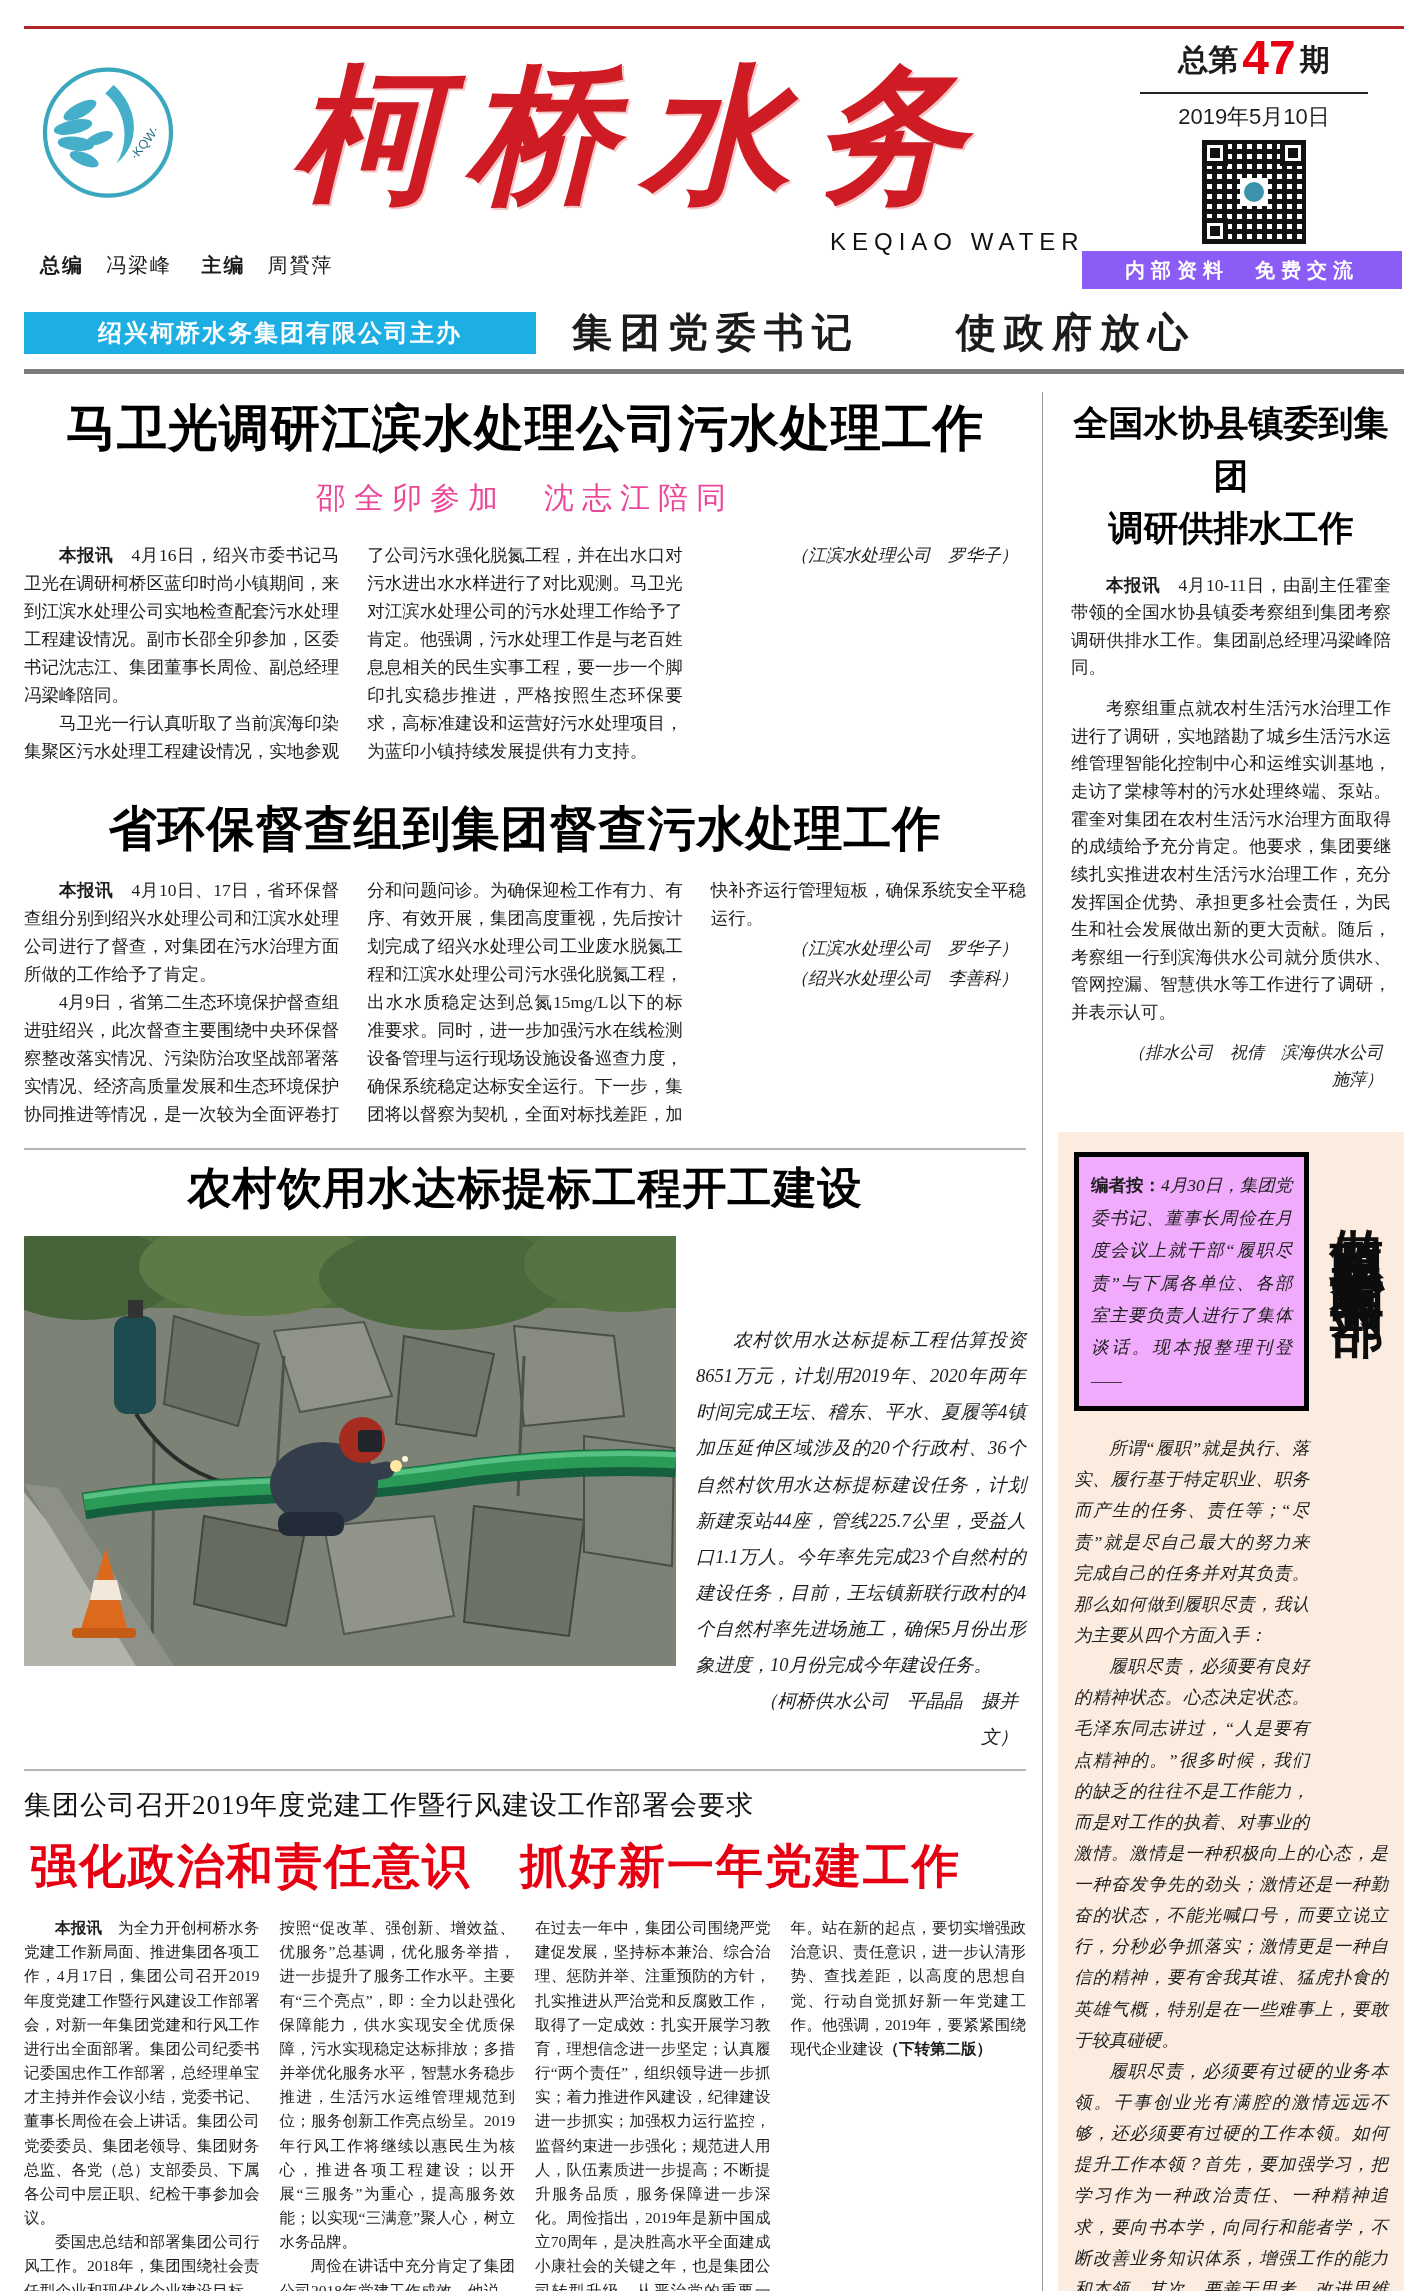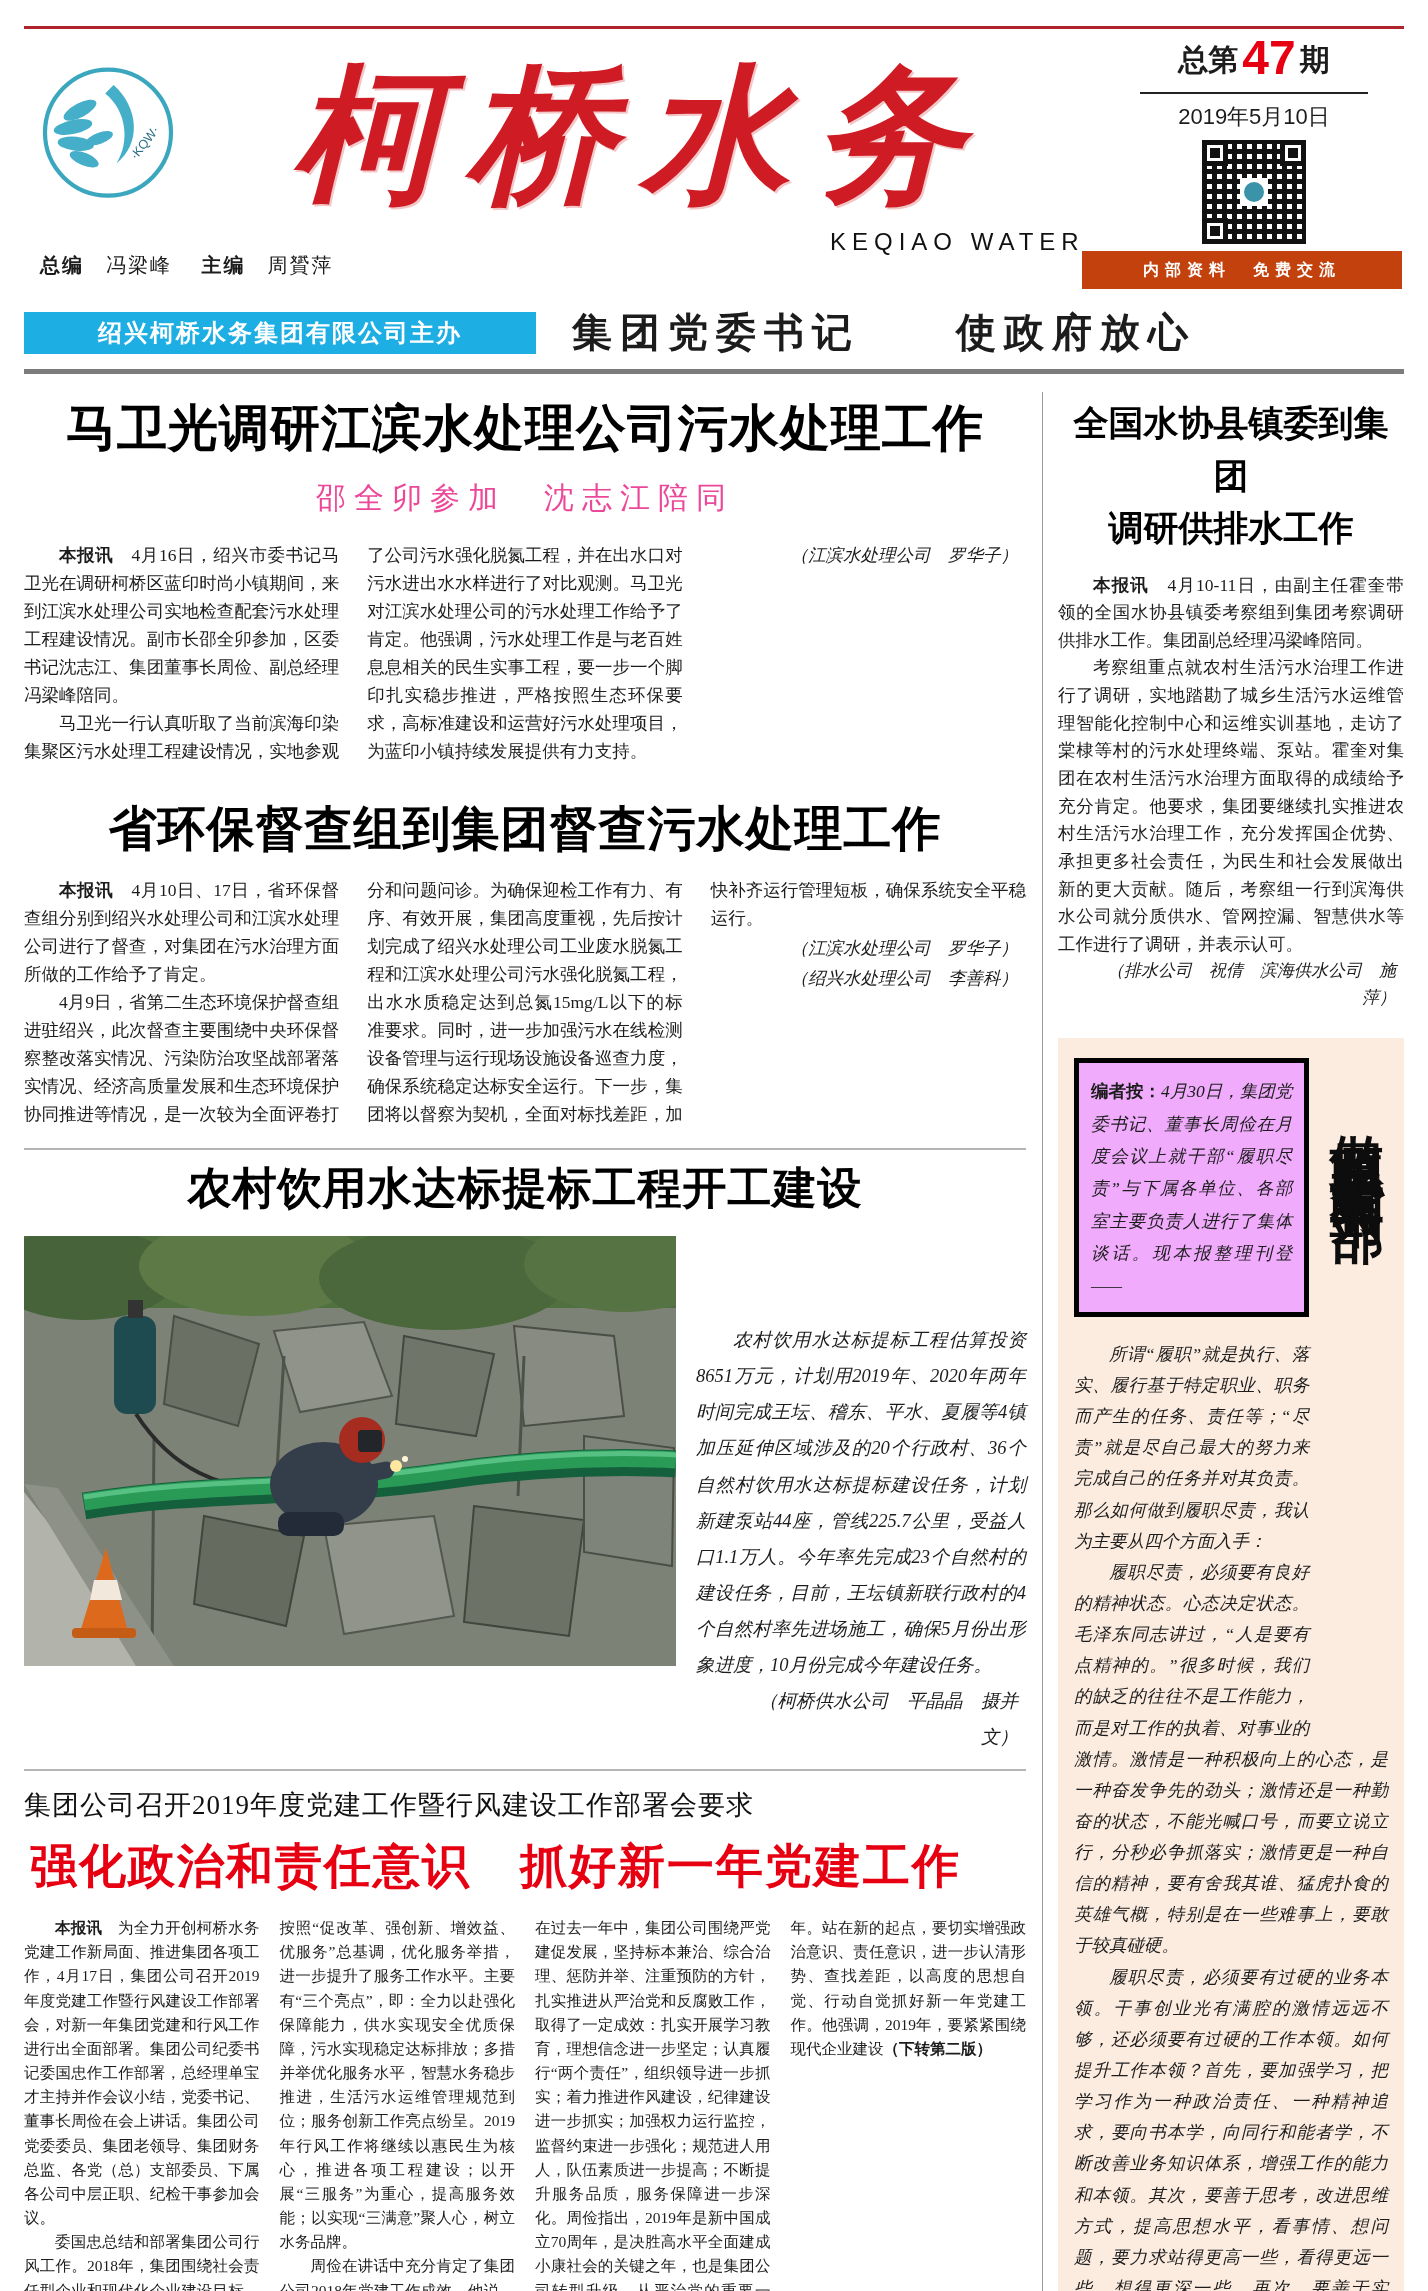"内部资料 免费交流" .badge { background: #c2410c -> #8b5cf6; font-size: 16px -> 20px }
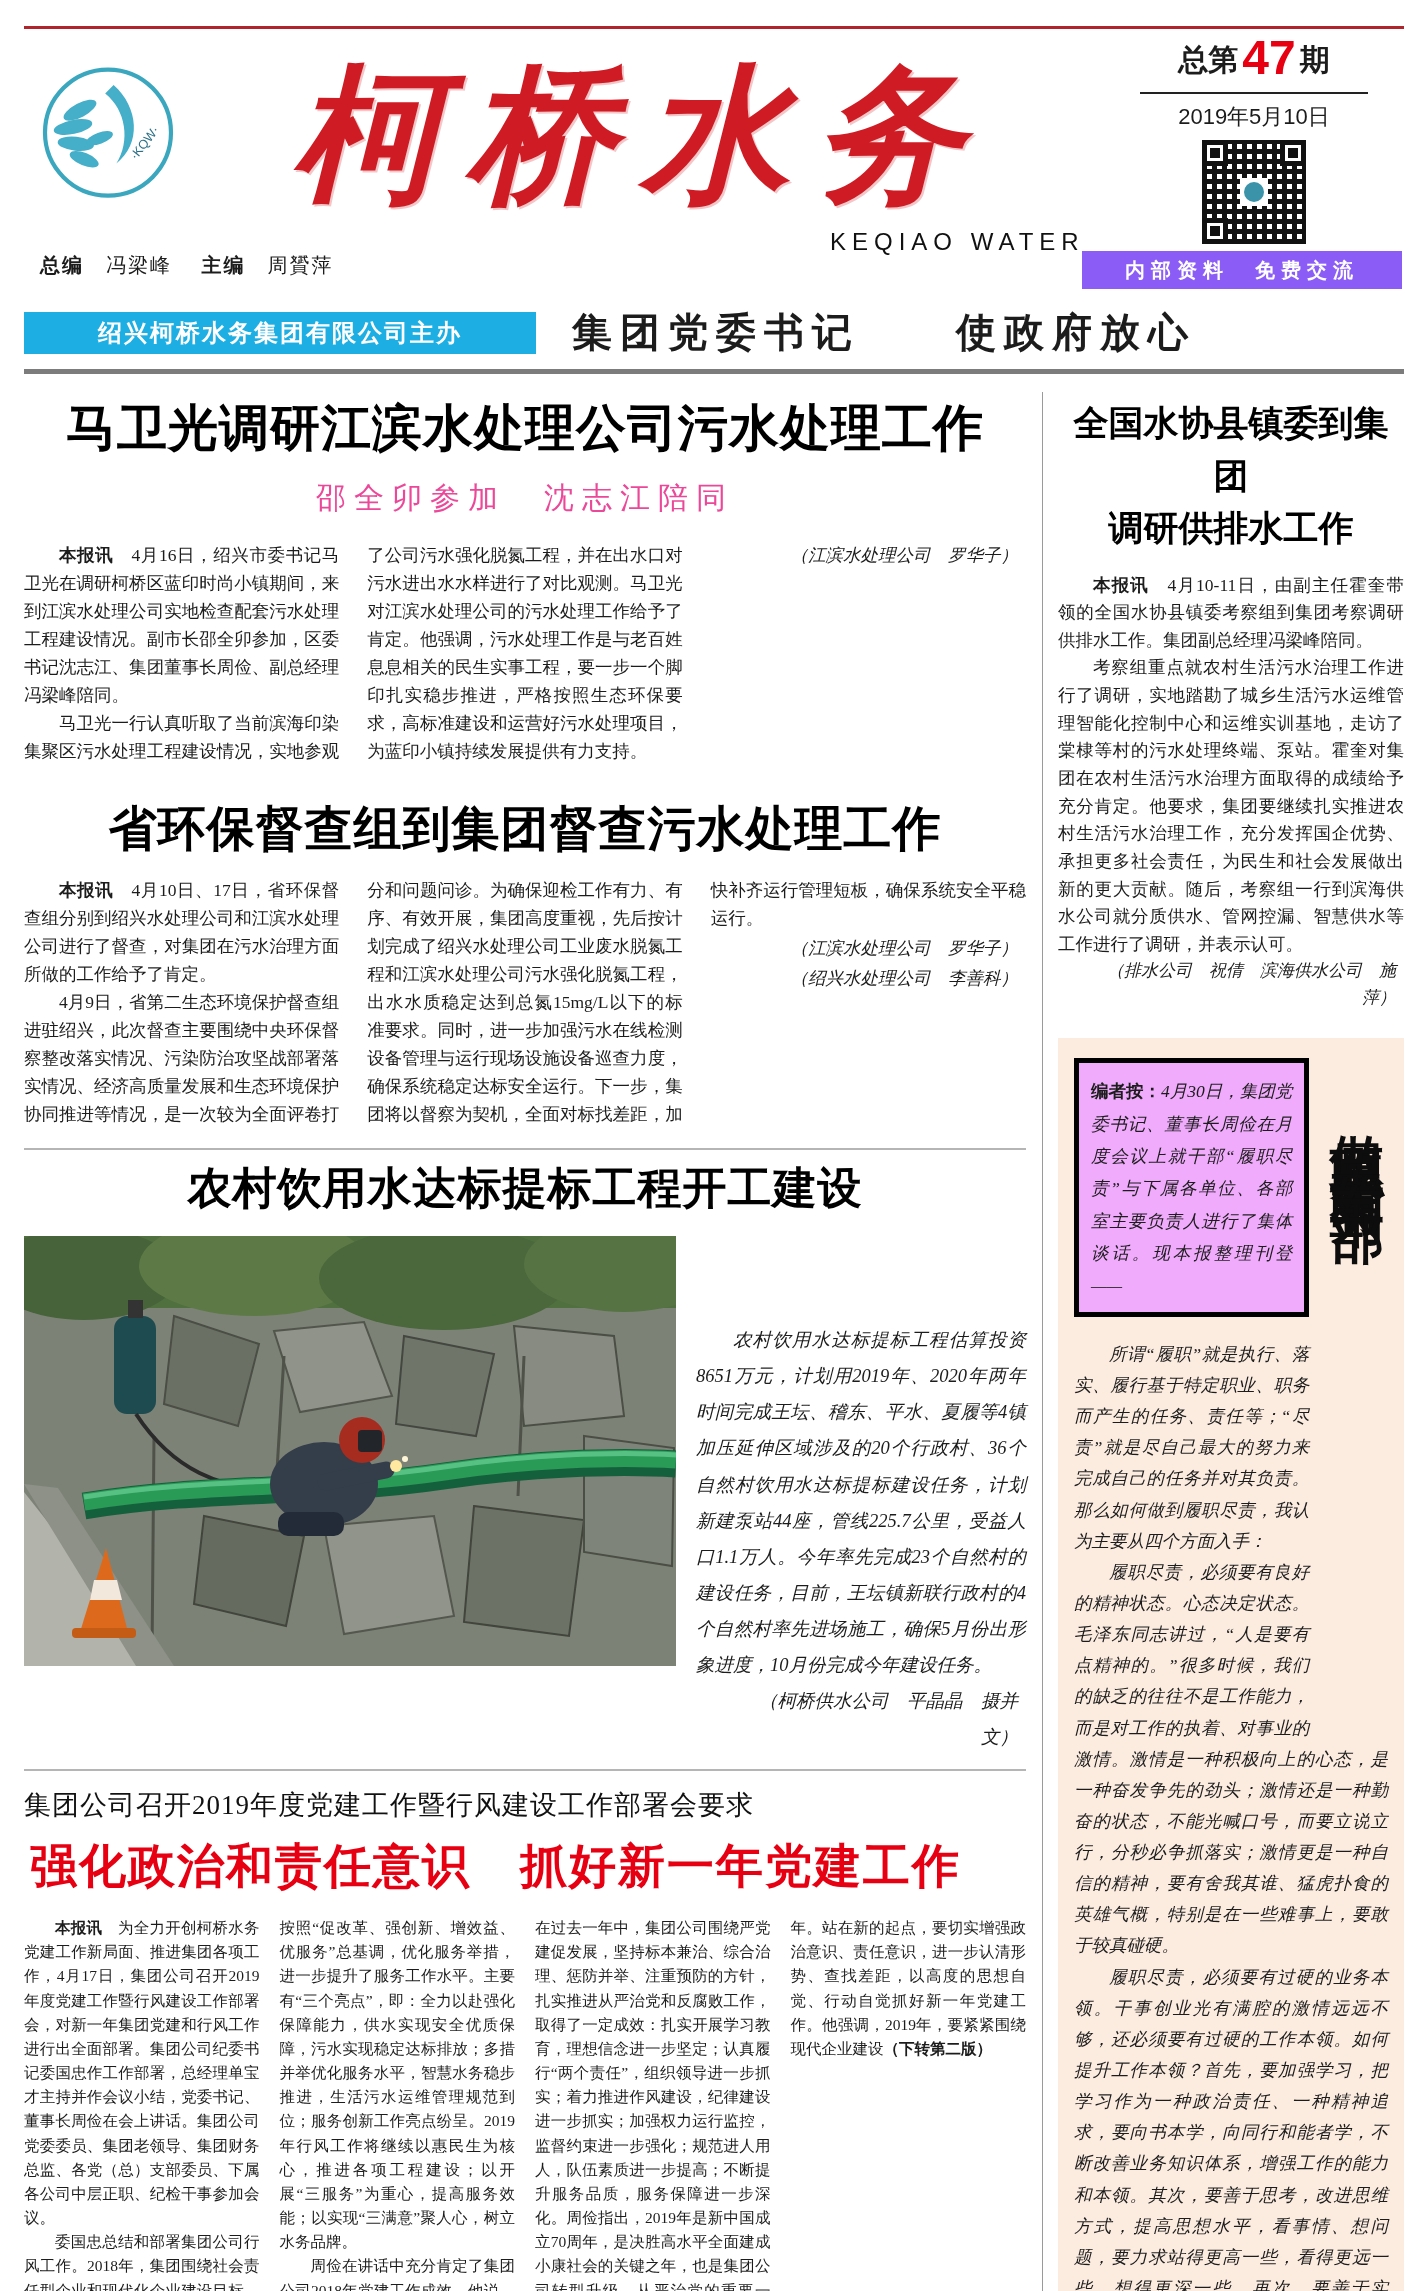"本报讯 4月10-11日，由副主任霍奎带领的全国水协县镇委考察组到集团考察调研供排水工作。集团副总经理冯梁峰陪同。" .r1-body p { margin: 0 -> 13px }
